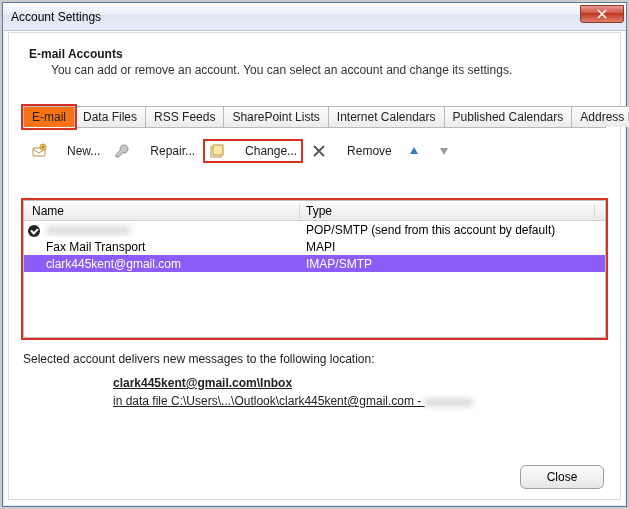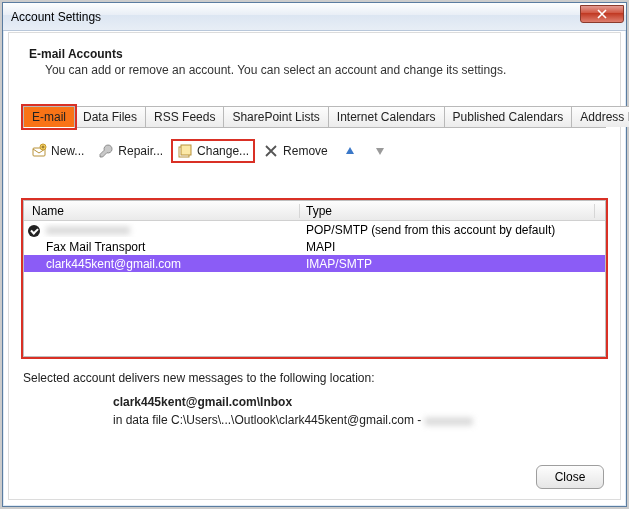"You can add or remove" .subheading { margin: 0 0 28px 22px -> 0 0 28px 28px }
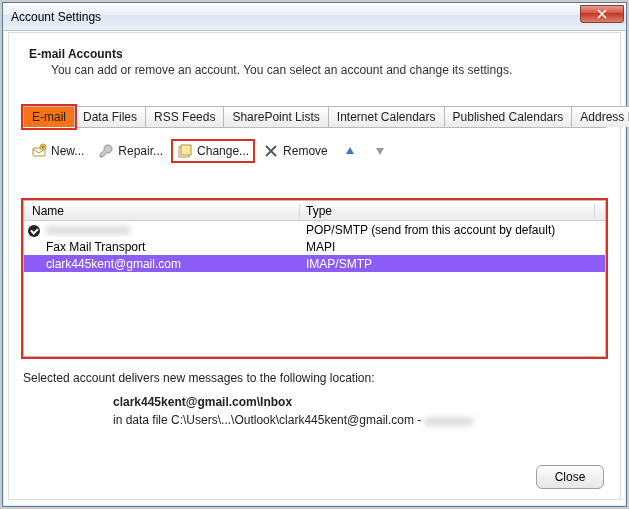"New..." .tbtn { gap: 4px -> 20px }
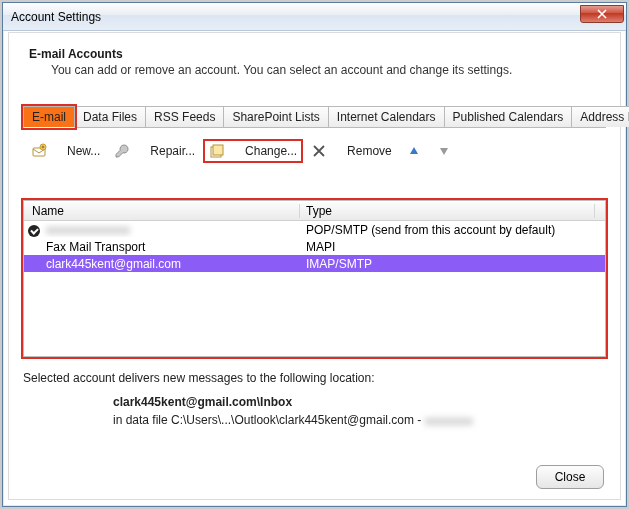"Name" .listbox { height: 157px -> 138px }
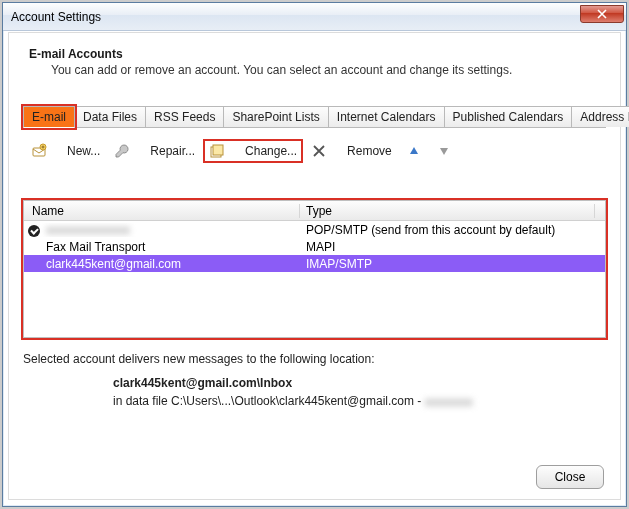"clark445kent@gmail.com\Inbox" .loc-lines { text-decoration: none -> underline }
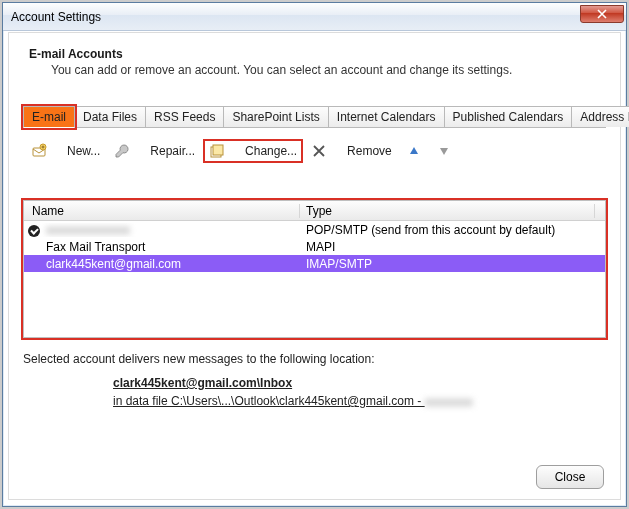"Close" .closebtn { width: 68px -> 84px }
